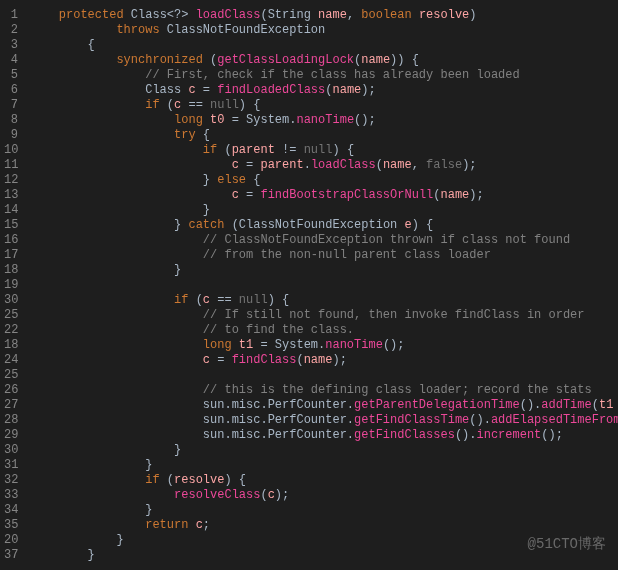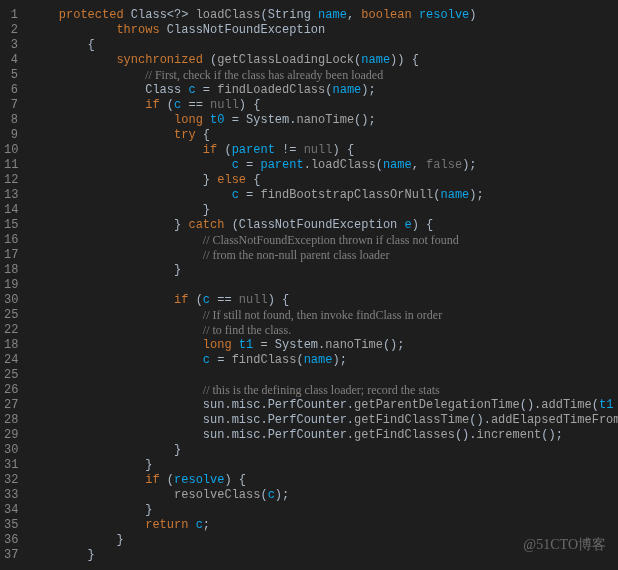"loadClass" .fn { color: #a3a3a3 -> #ec4899 }
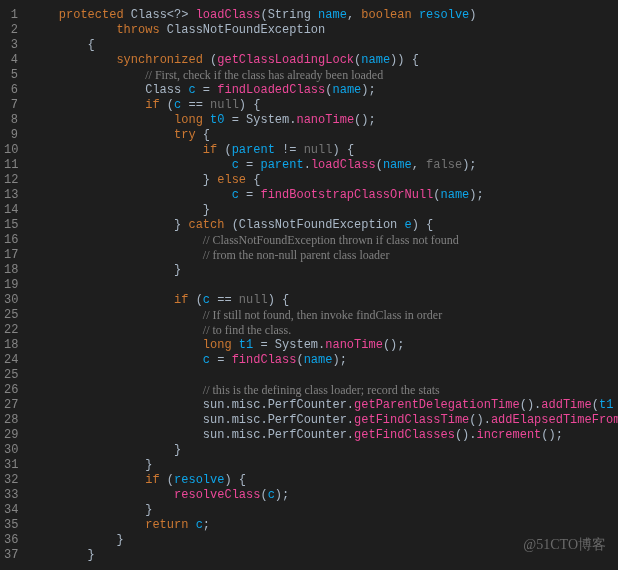"name" .str-par { color: #0ea5e9 -> #fca5a5 }
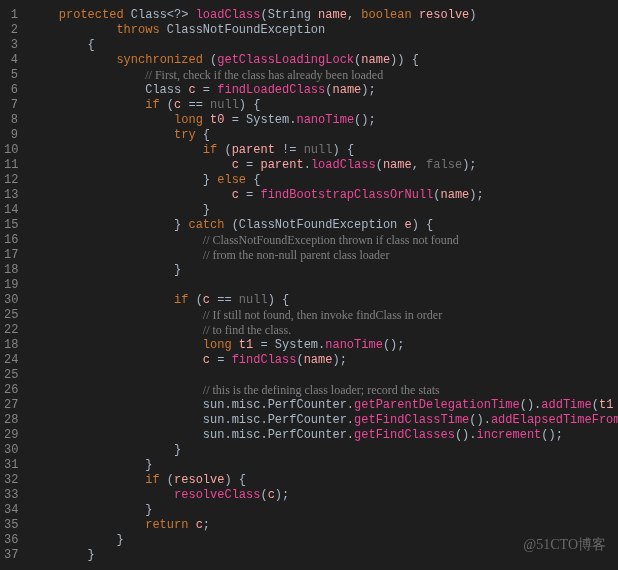"// First, check if the" .cmt { font-family: Liberation Serif, serif -> none }
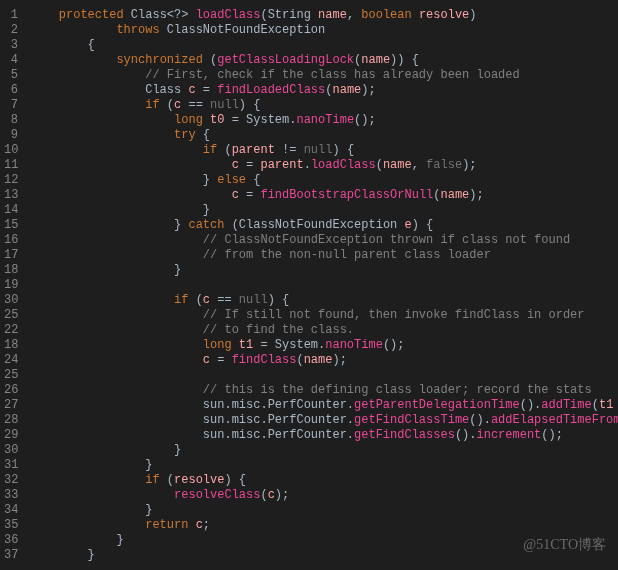"36" div { text: 36 -> 20 }
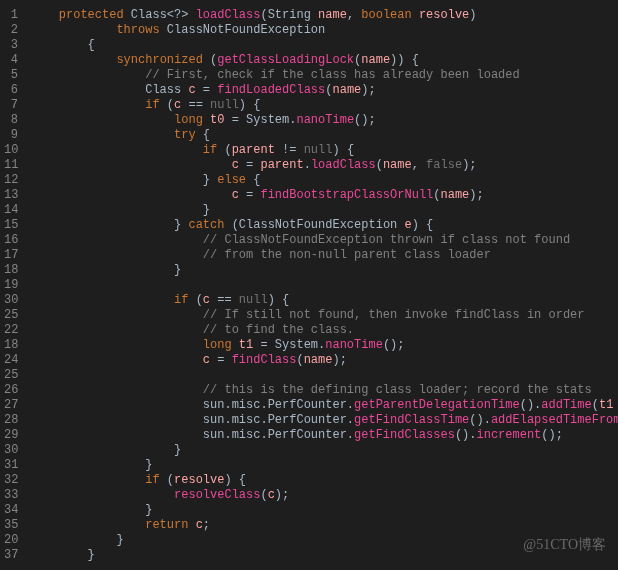"@51CTO博客" .watermark { font-family: Liberation Serif, serif -> Liberation Mono, monospace }
